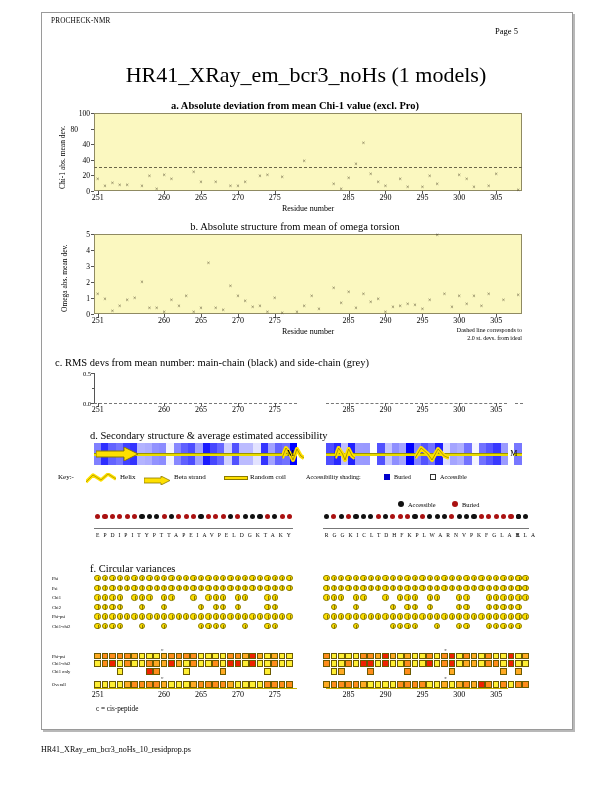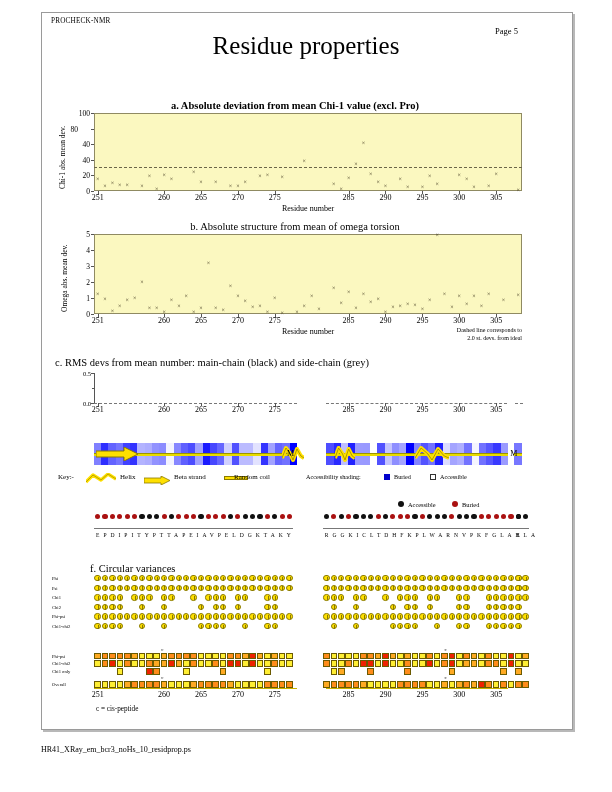"Residue properties" div.title1 { html: <div>Residue properties</div> -> none }
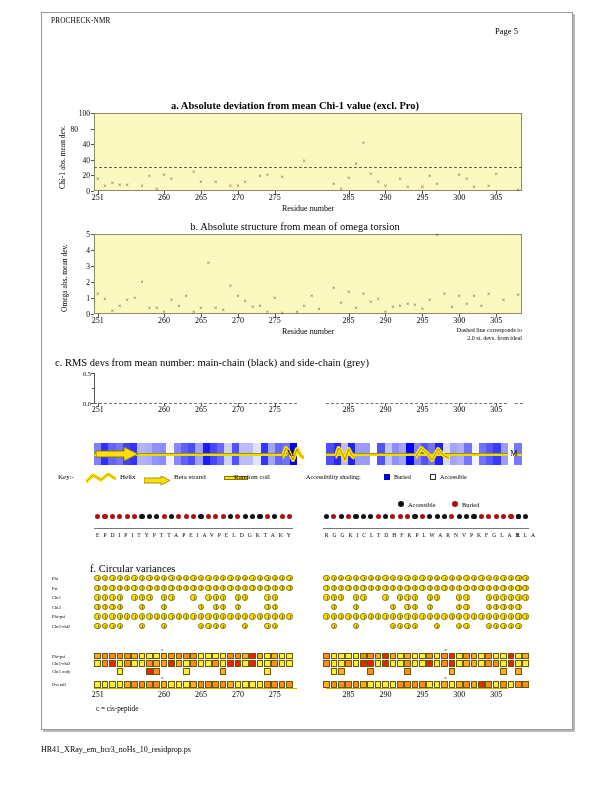"HR41_XRay_em_bcr3_noHs (1 models)" div.title2 { html: none -> <div>HR41_XRay_em_bcr3_noHs (1 models)</div> }
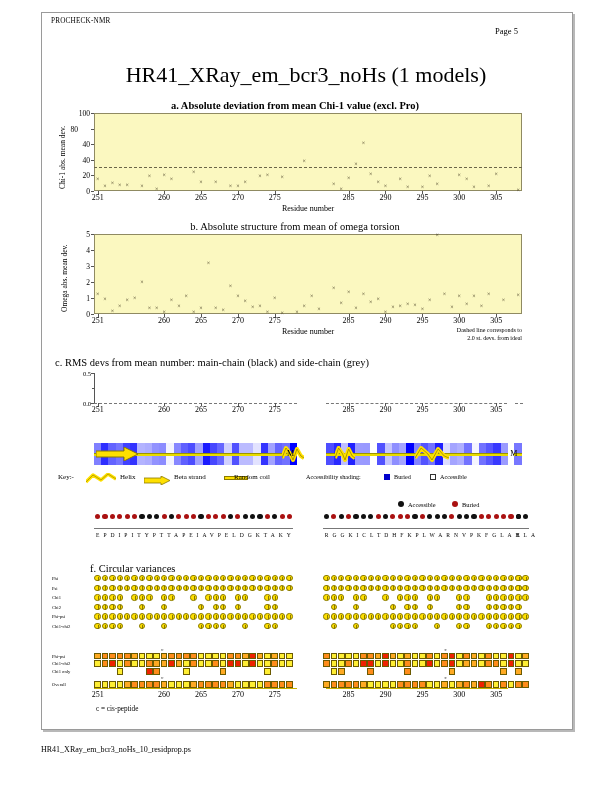"d. Secondary structure & average" div.panel-title { html: none -> <div>d. Secondary structure &amp; average estimated accessibility</div> }
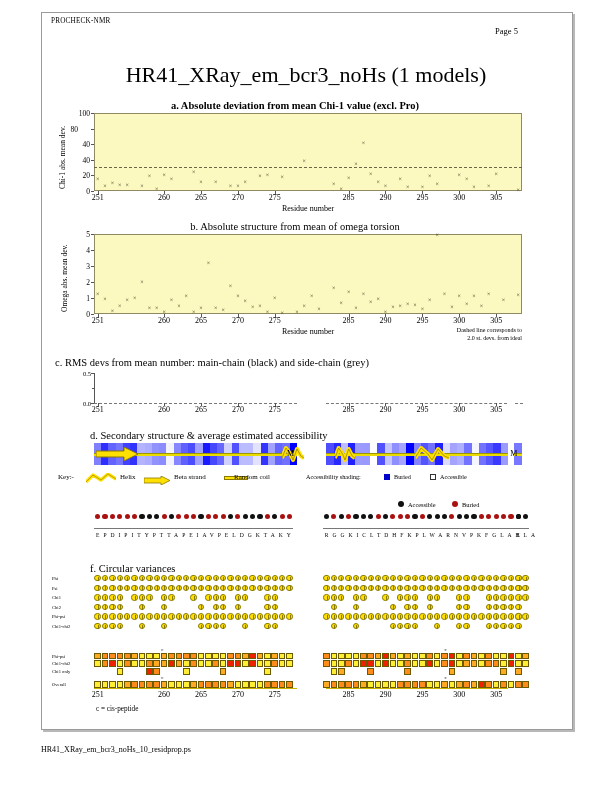"Random coil" div.keyrow { left: 234px -> 250px }
